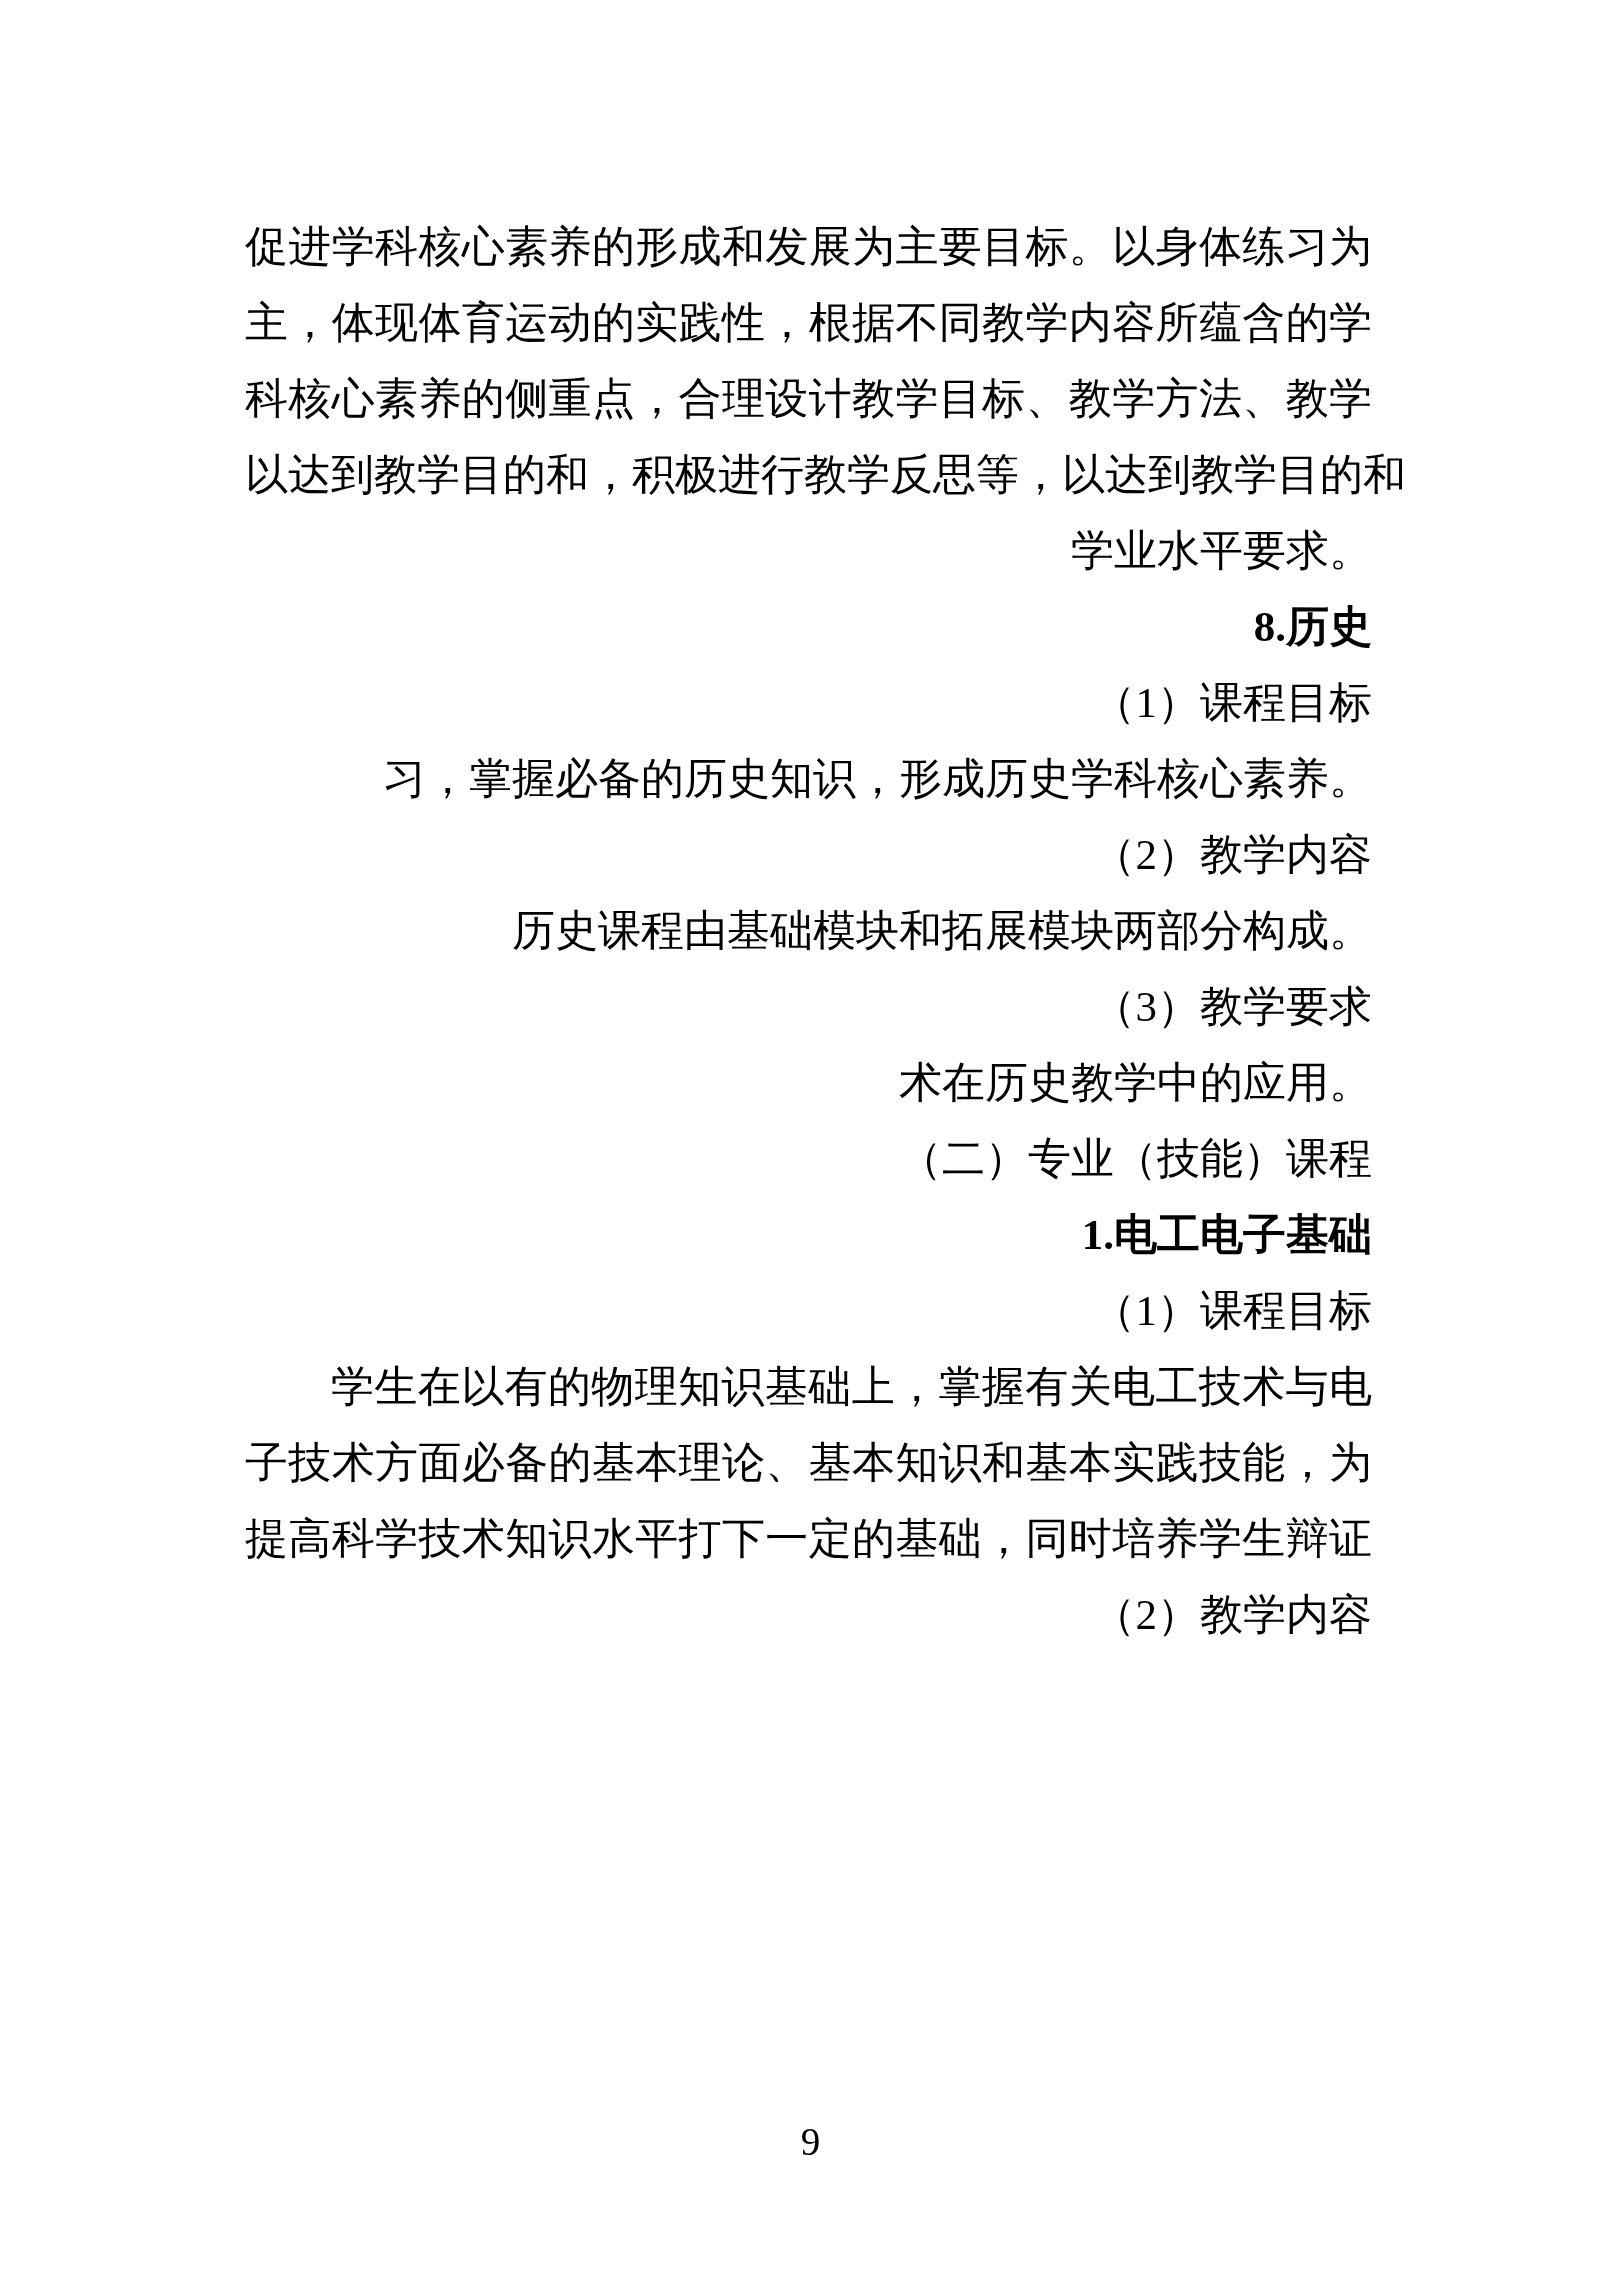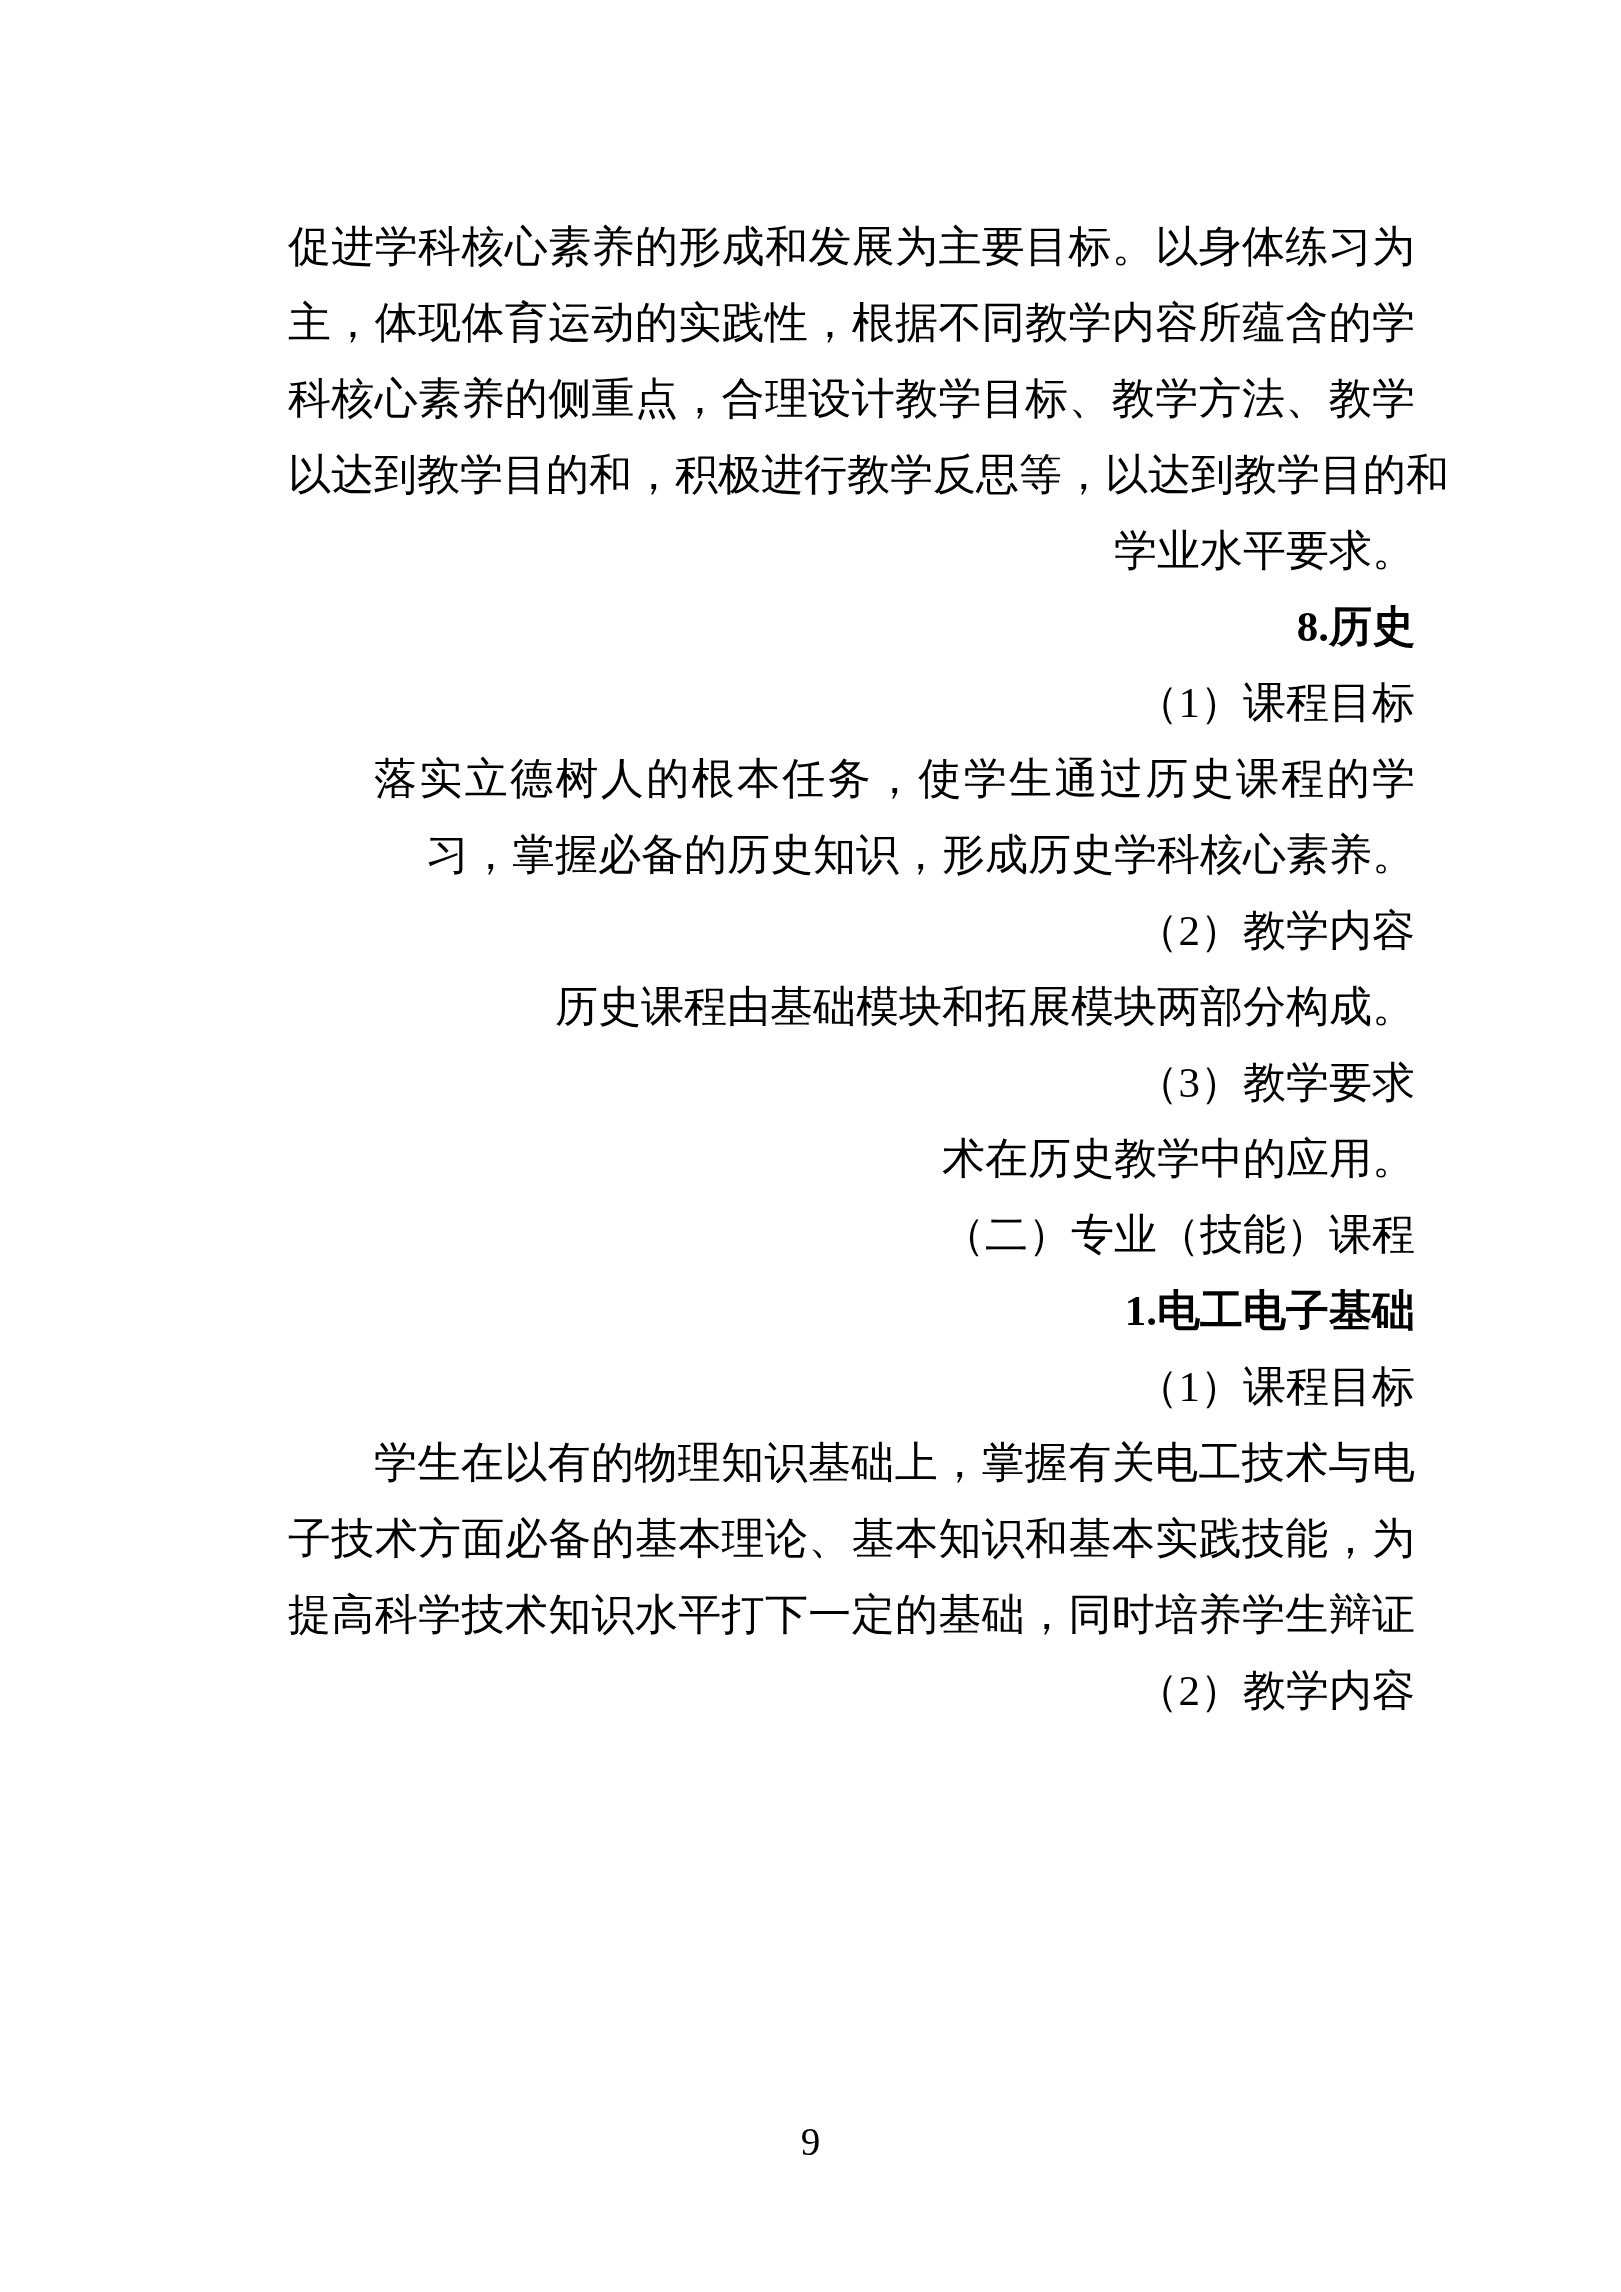"促进学科核心素养的形成和发展为主要目标。以身体练习为" .text-block { margin-left: 43px -> none }
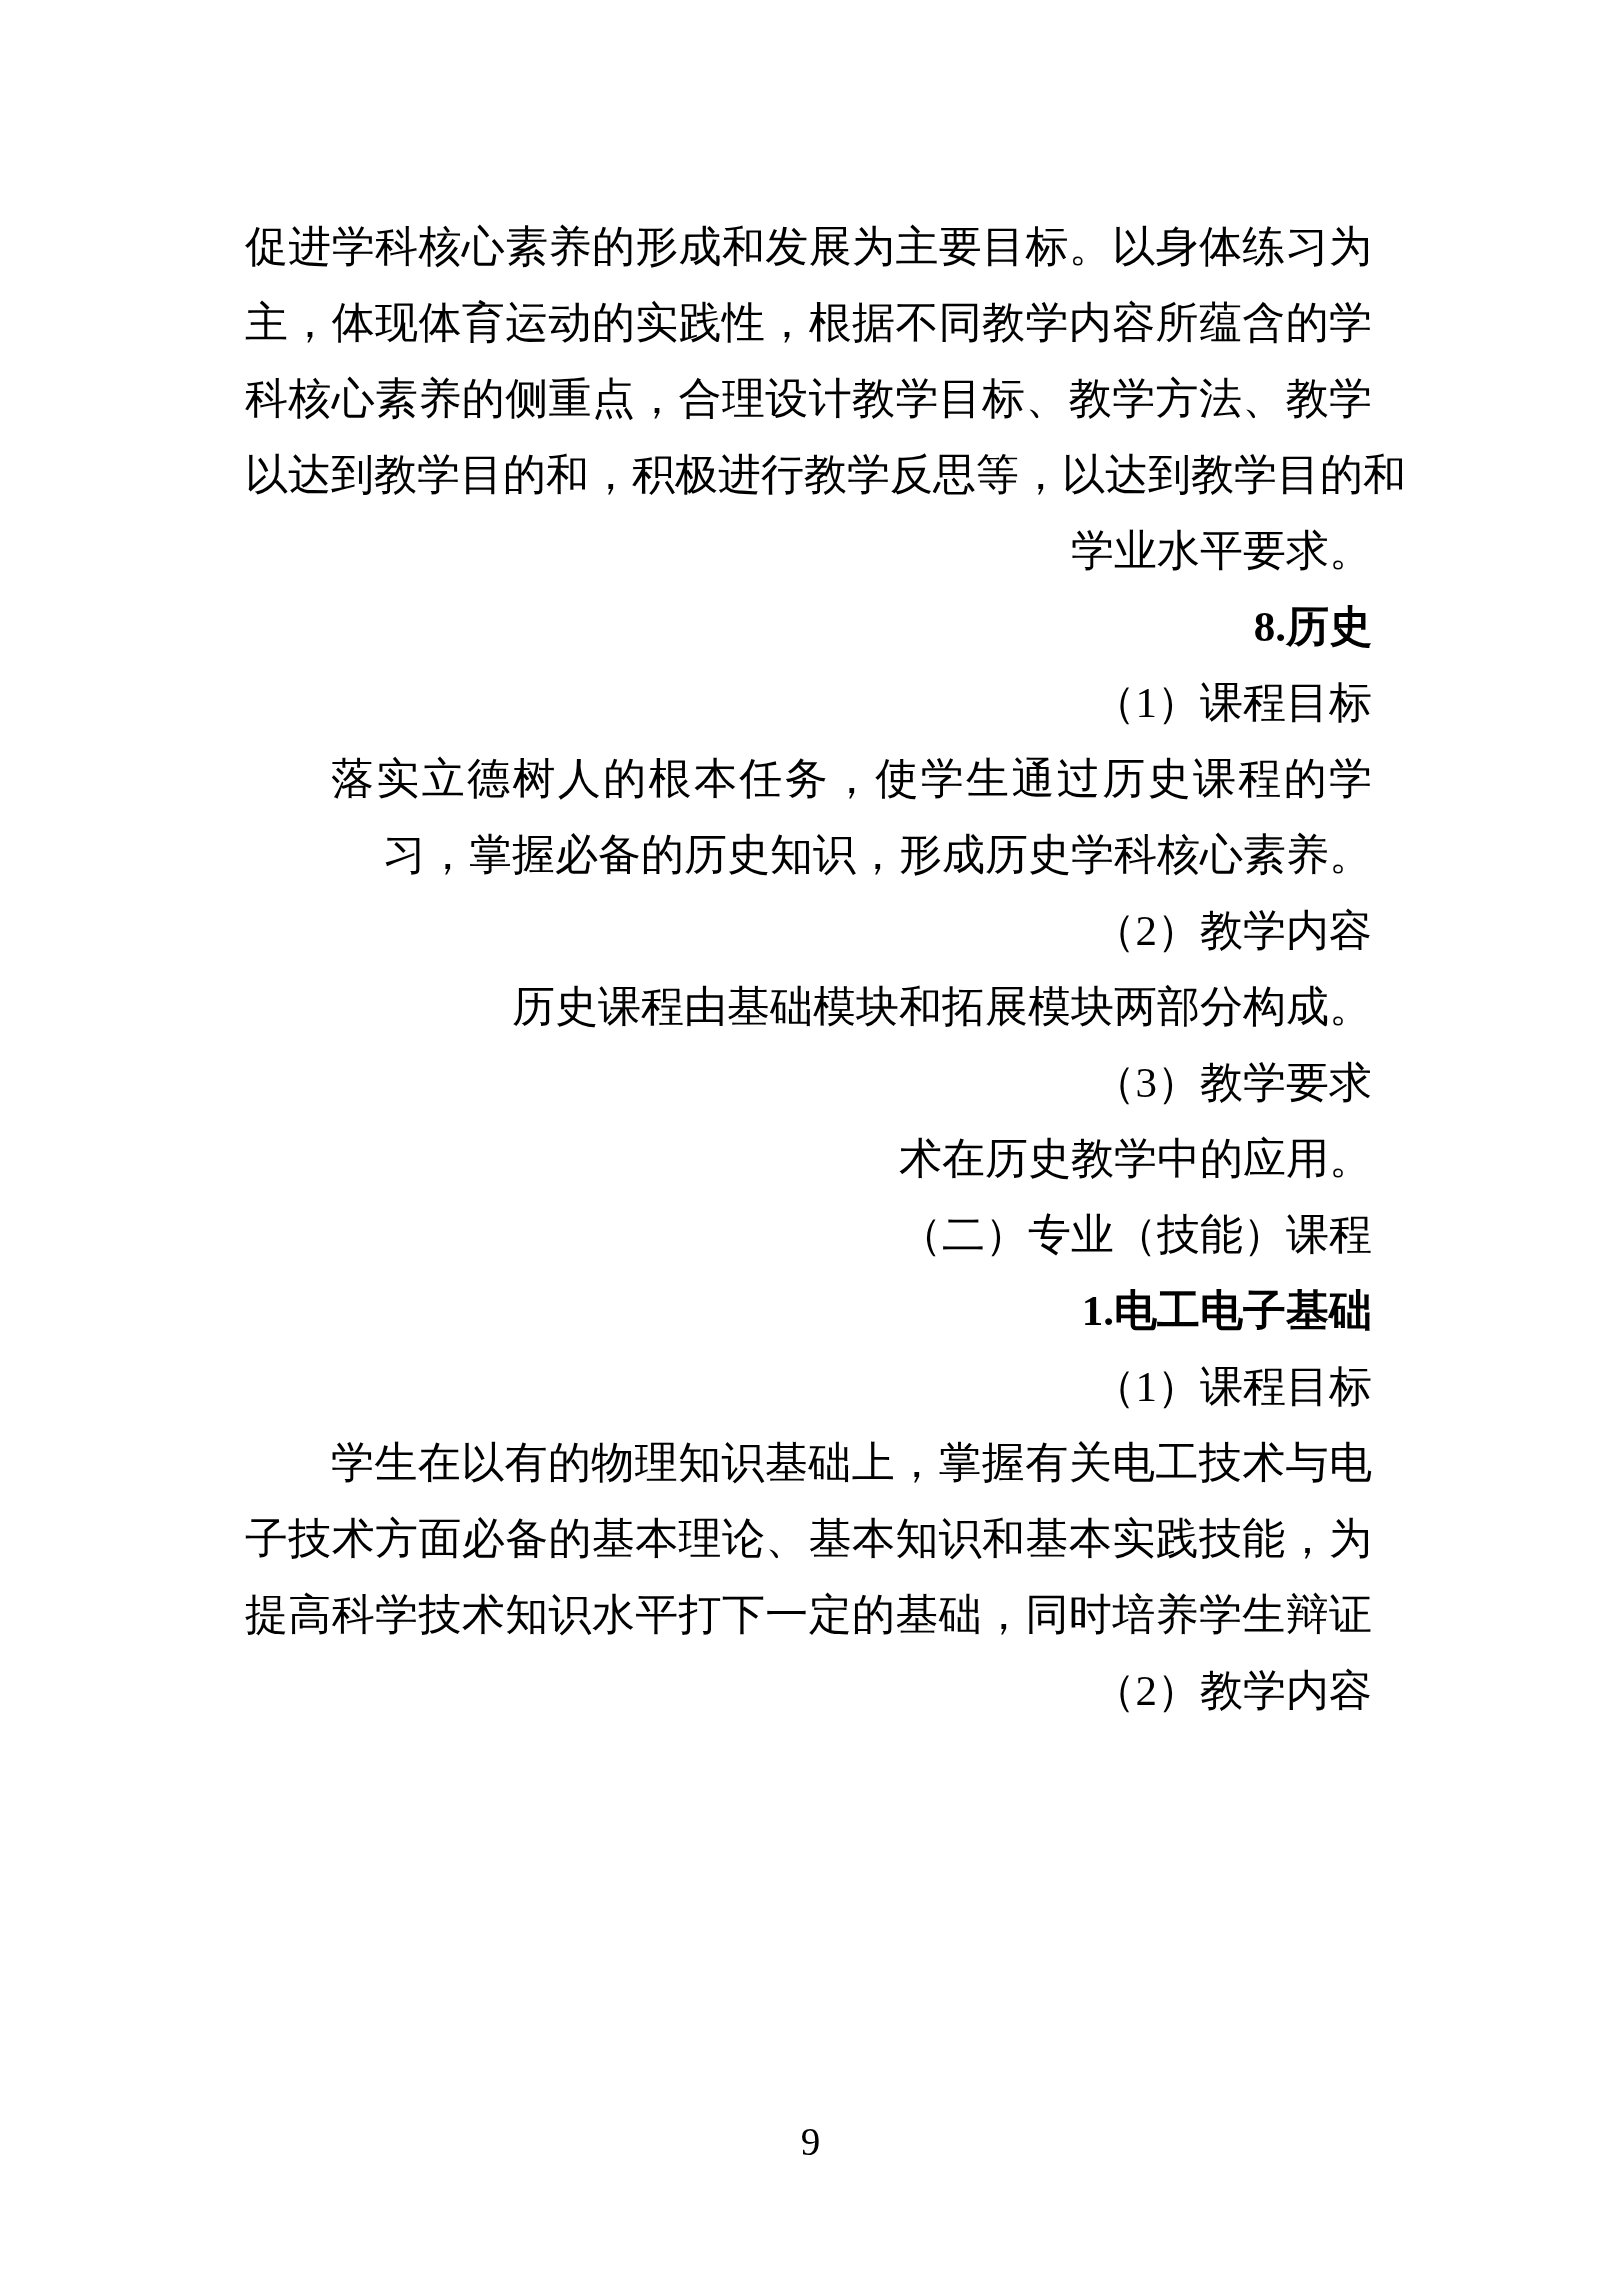"落实立德树人的根本任务，使学生通过历史课程的学" div.ln { html: <div>落实立德树人的根本任务，使学生通过历史课程的学</div> -> none }
